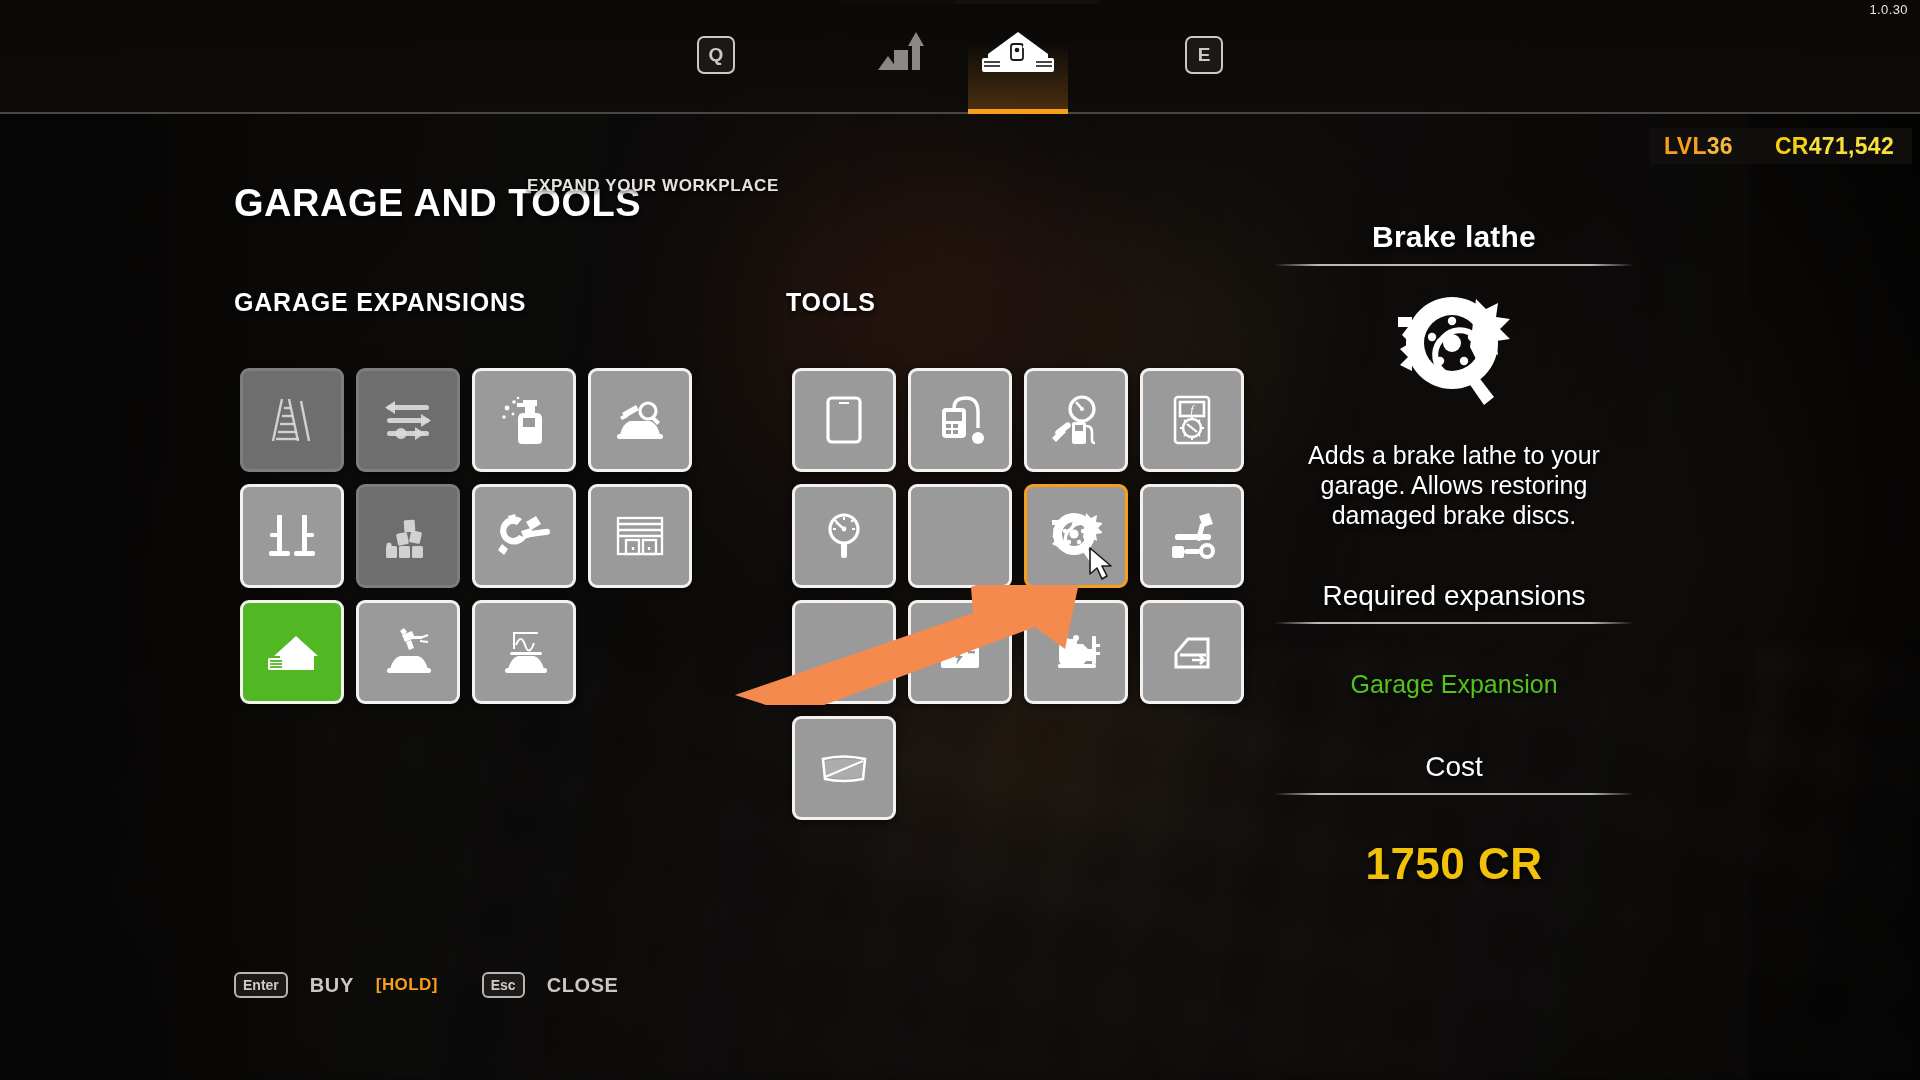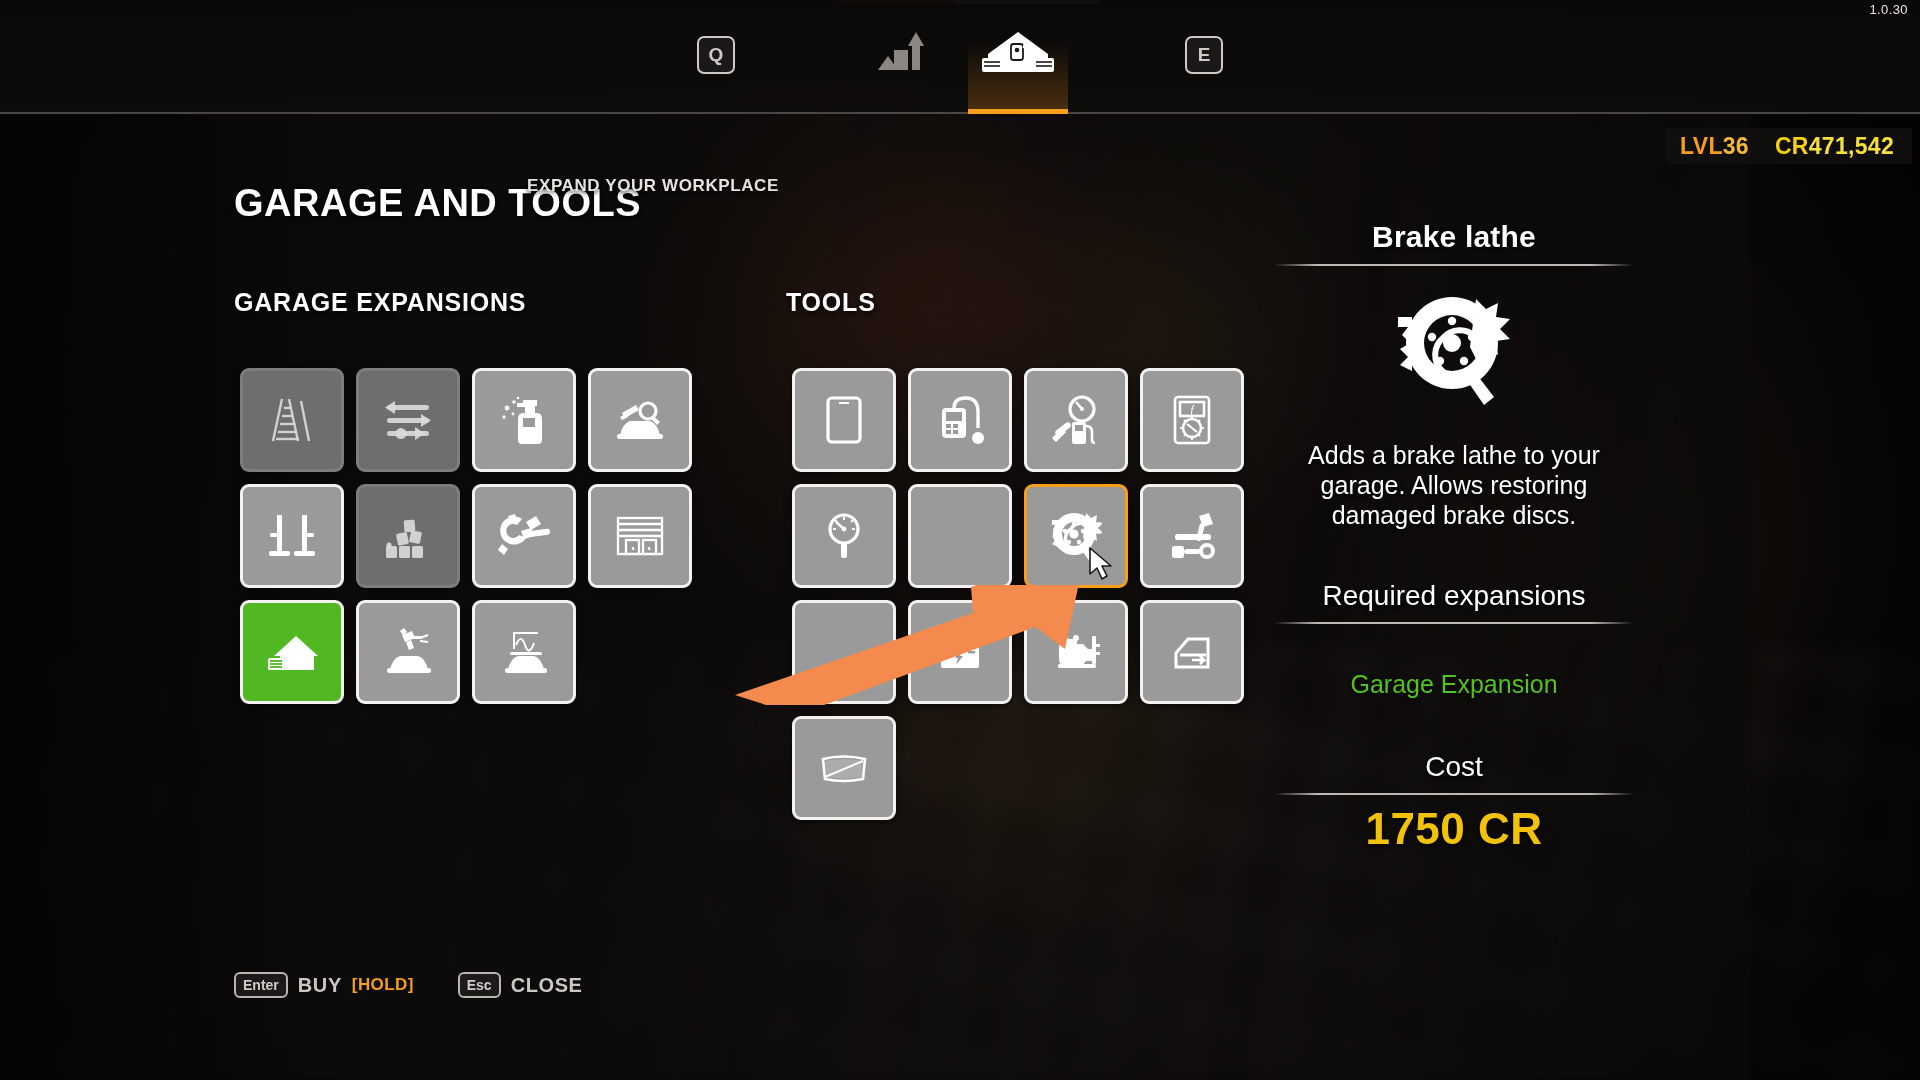"LVL36" .hud { gap: 26px -> 42px }
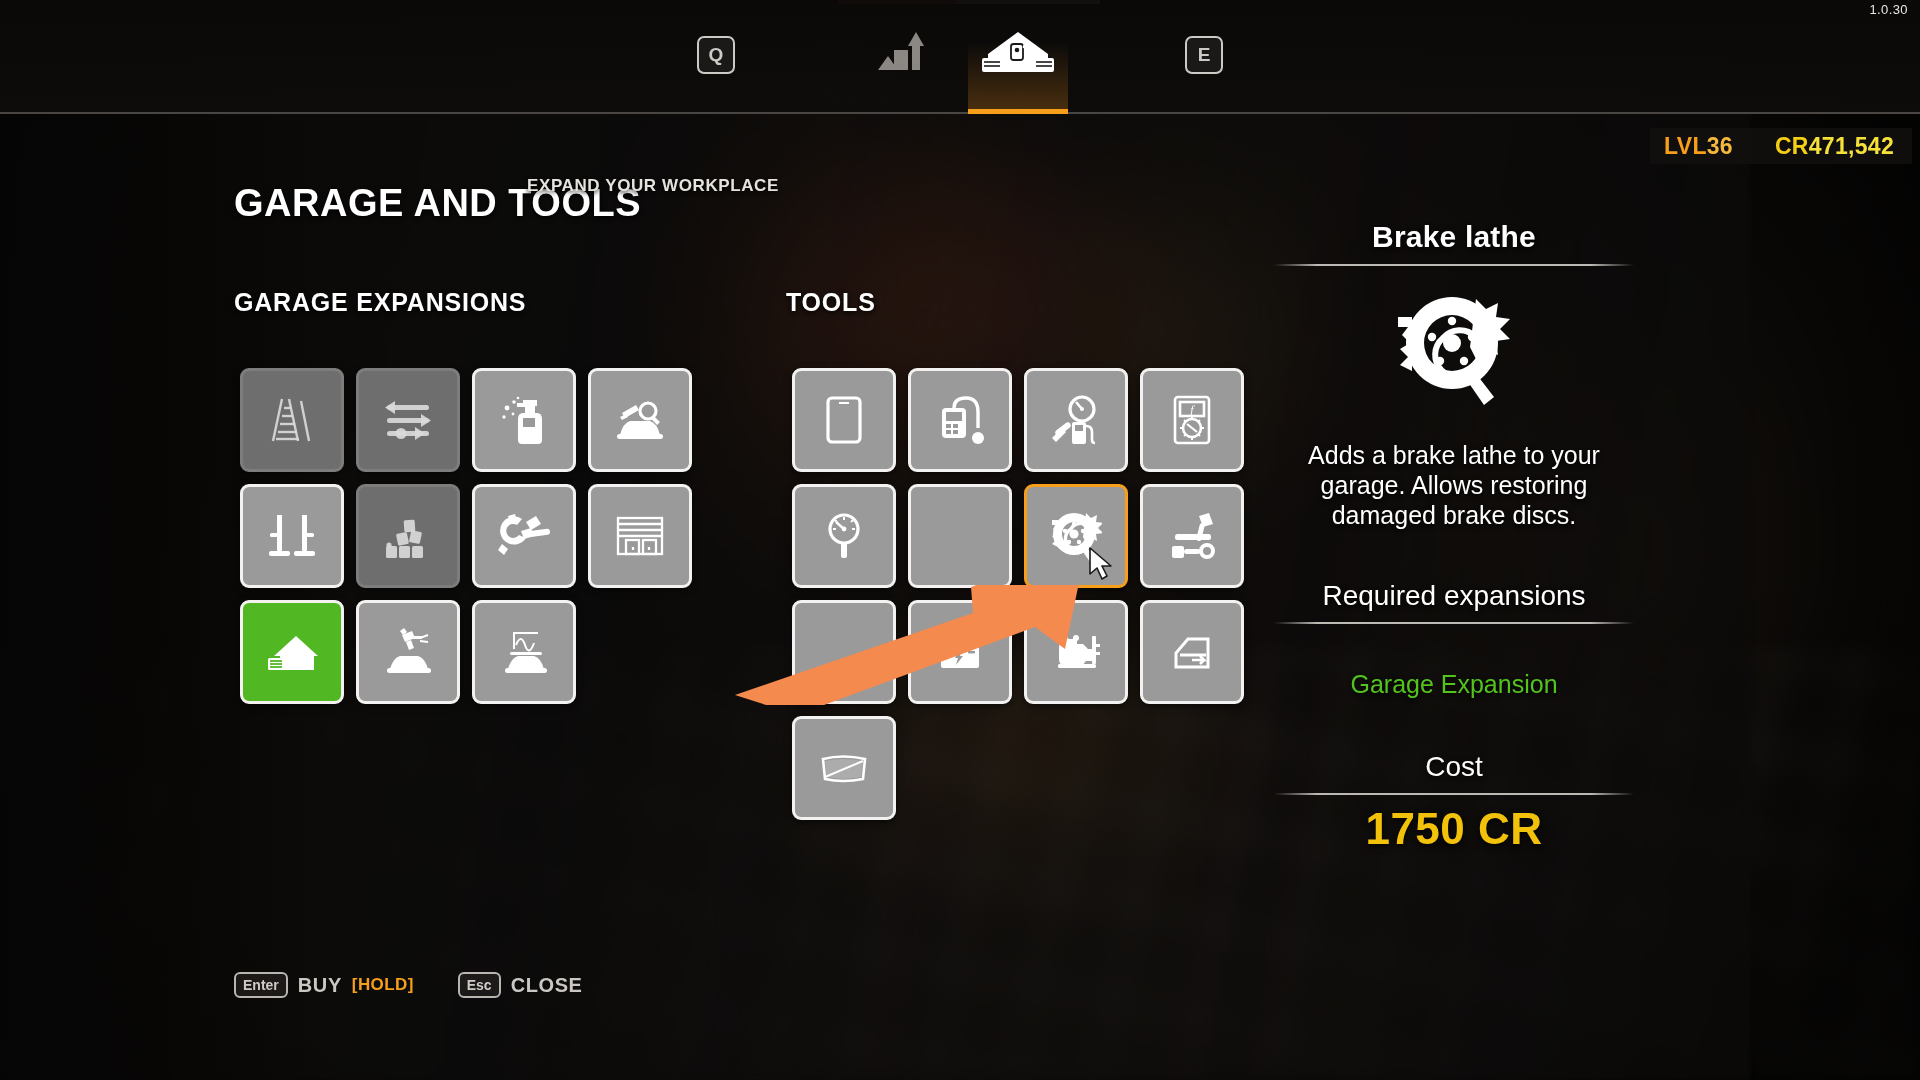"1750 CR" .d-cost { margin-top: 9px -> 44px }
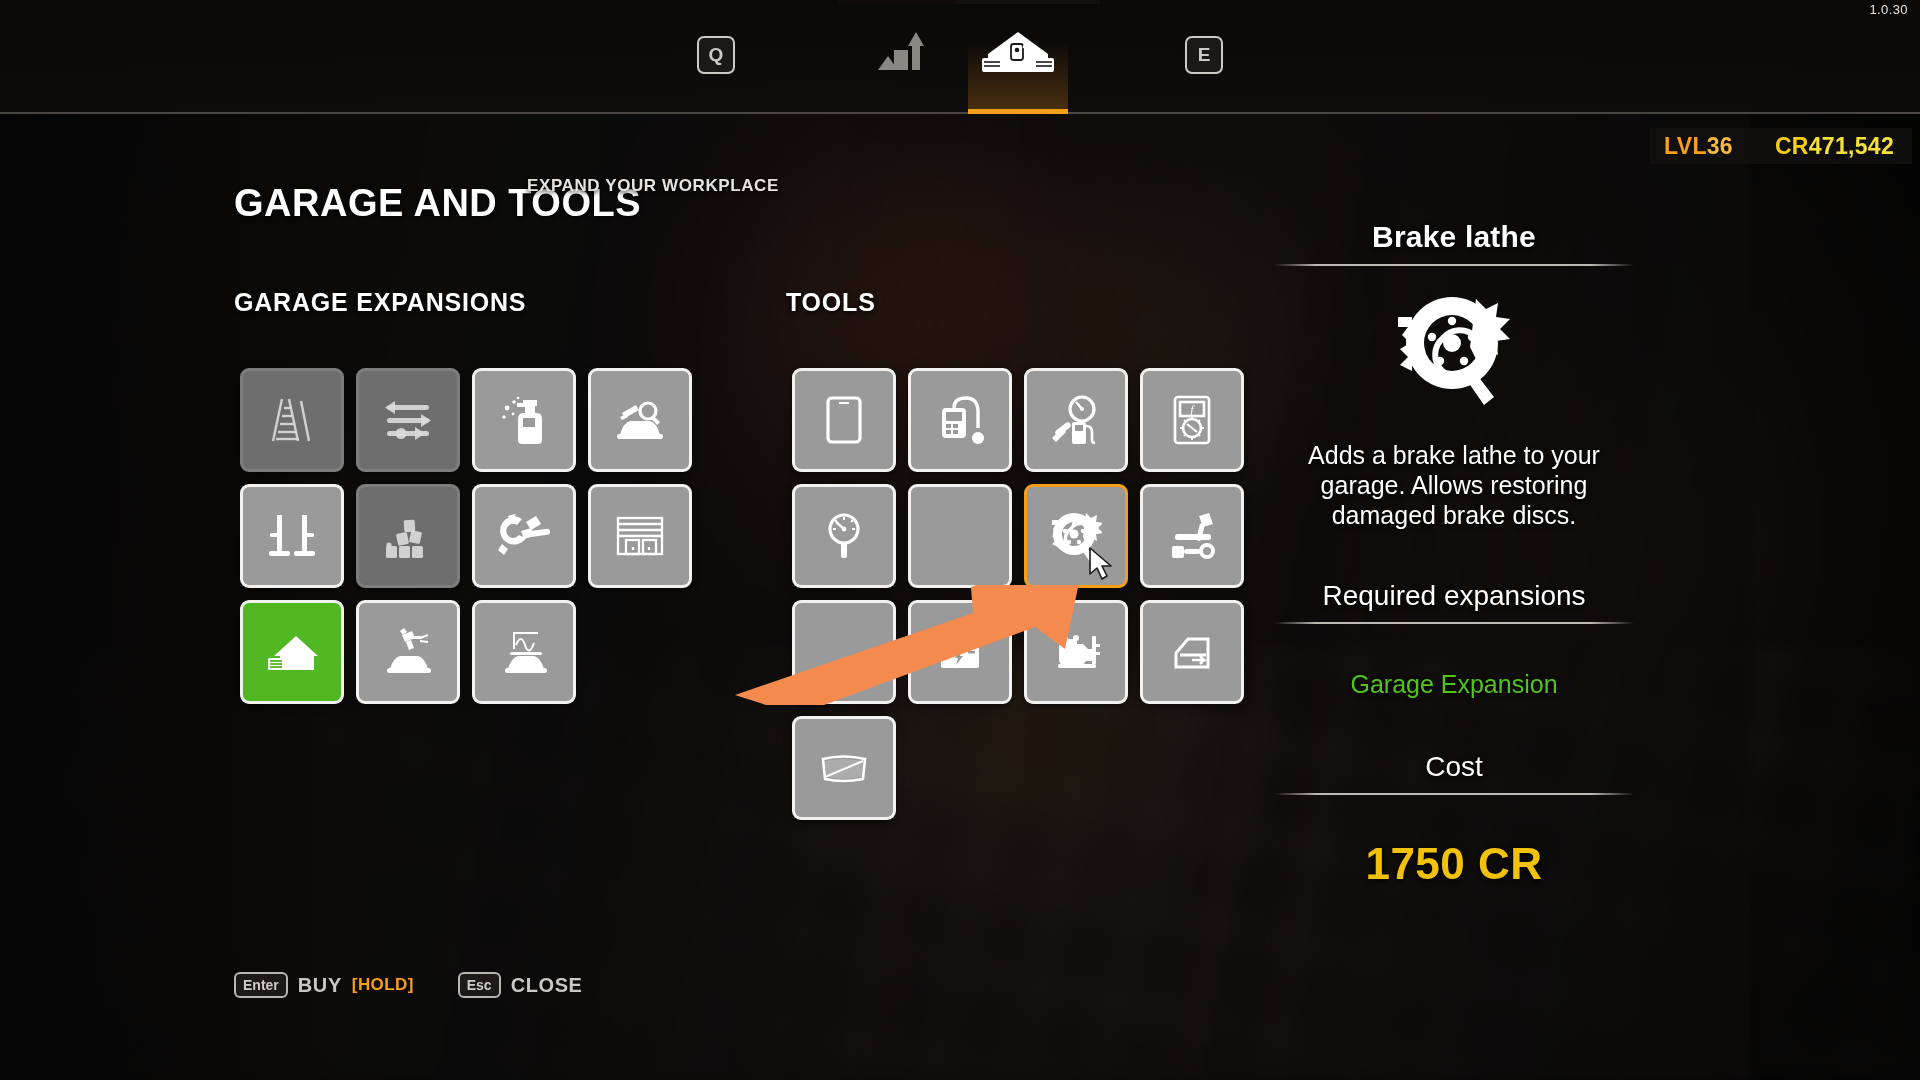"Enter" .fitem { gap: 10px -> 22px }
